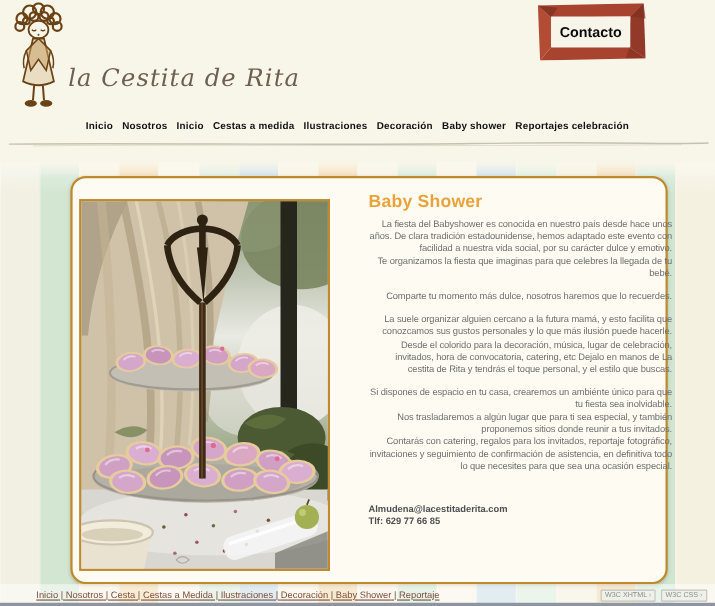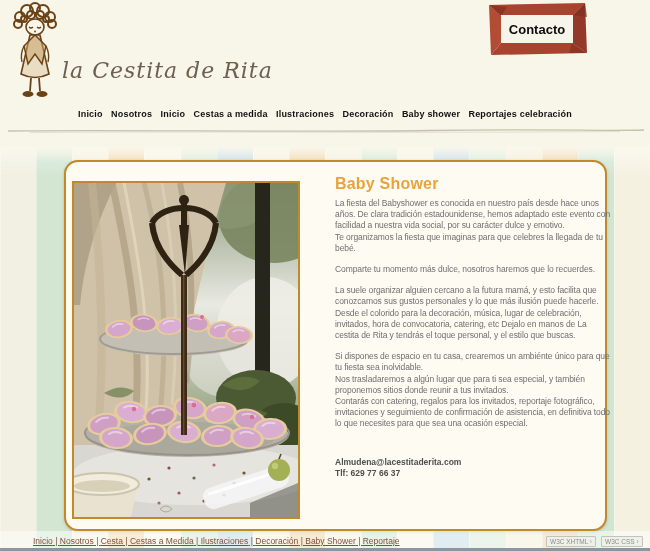"La fiesta del Babyshower es" .text-col p { text-align: none -> right }
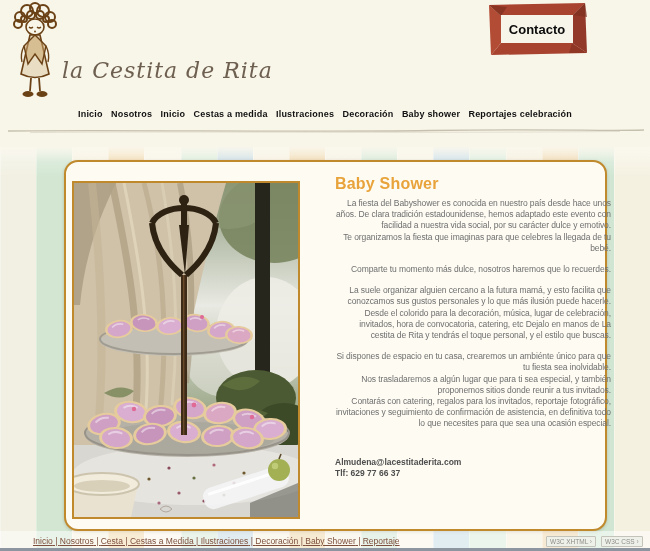"Tlf: 629 77 66 37" div { text: 37 -> 85 }
